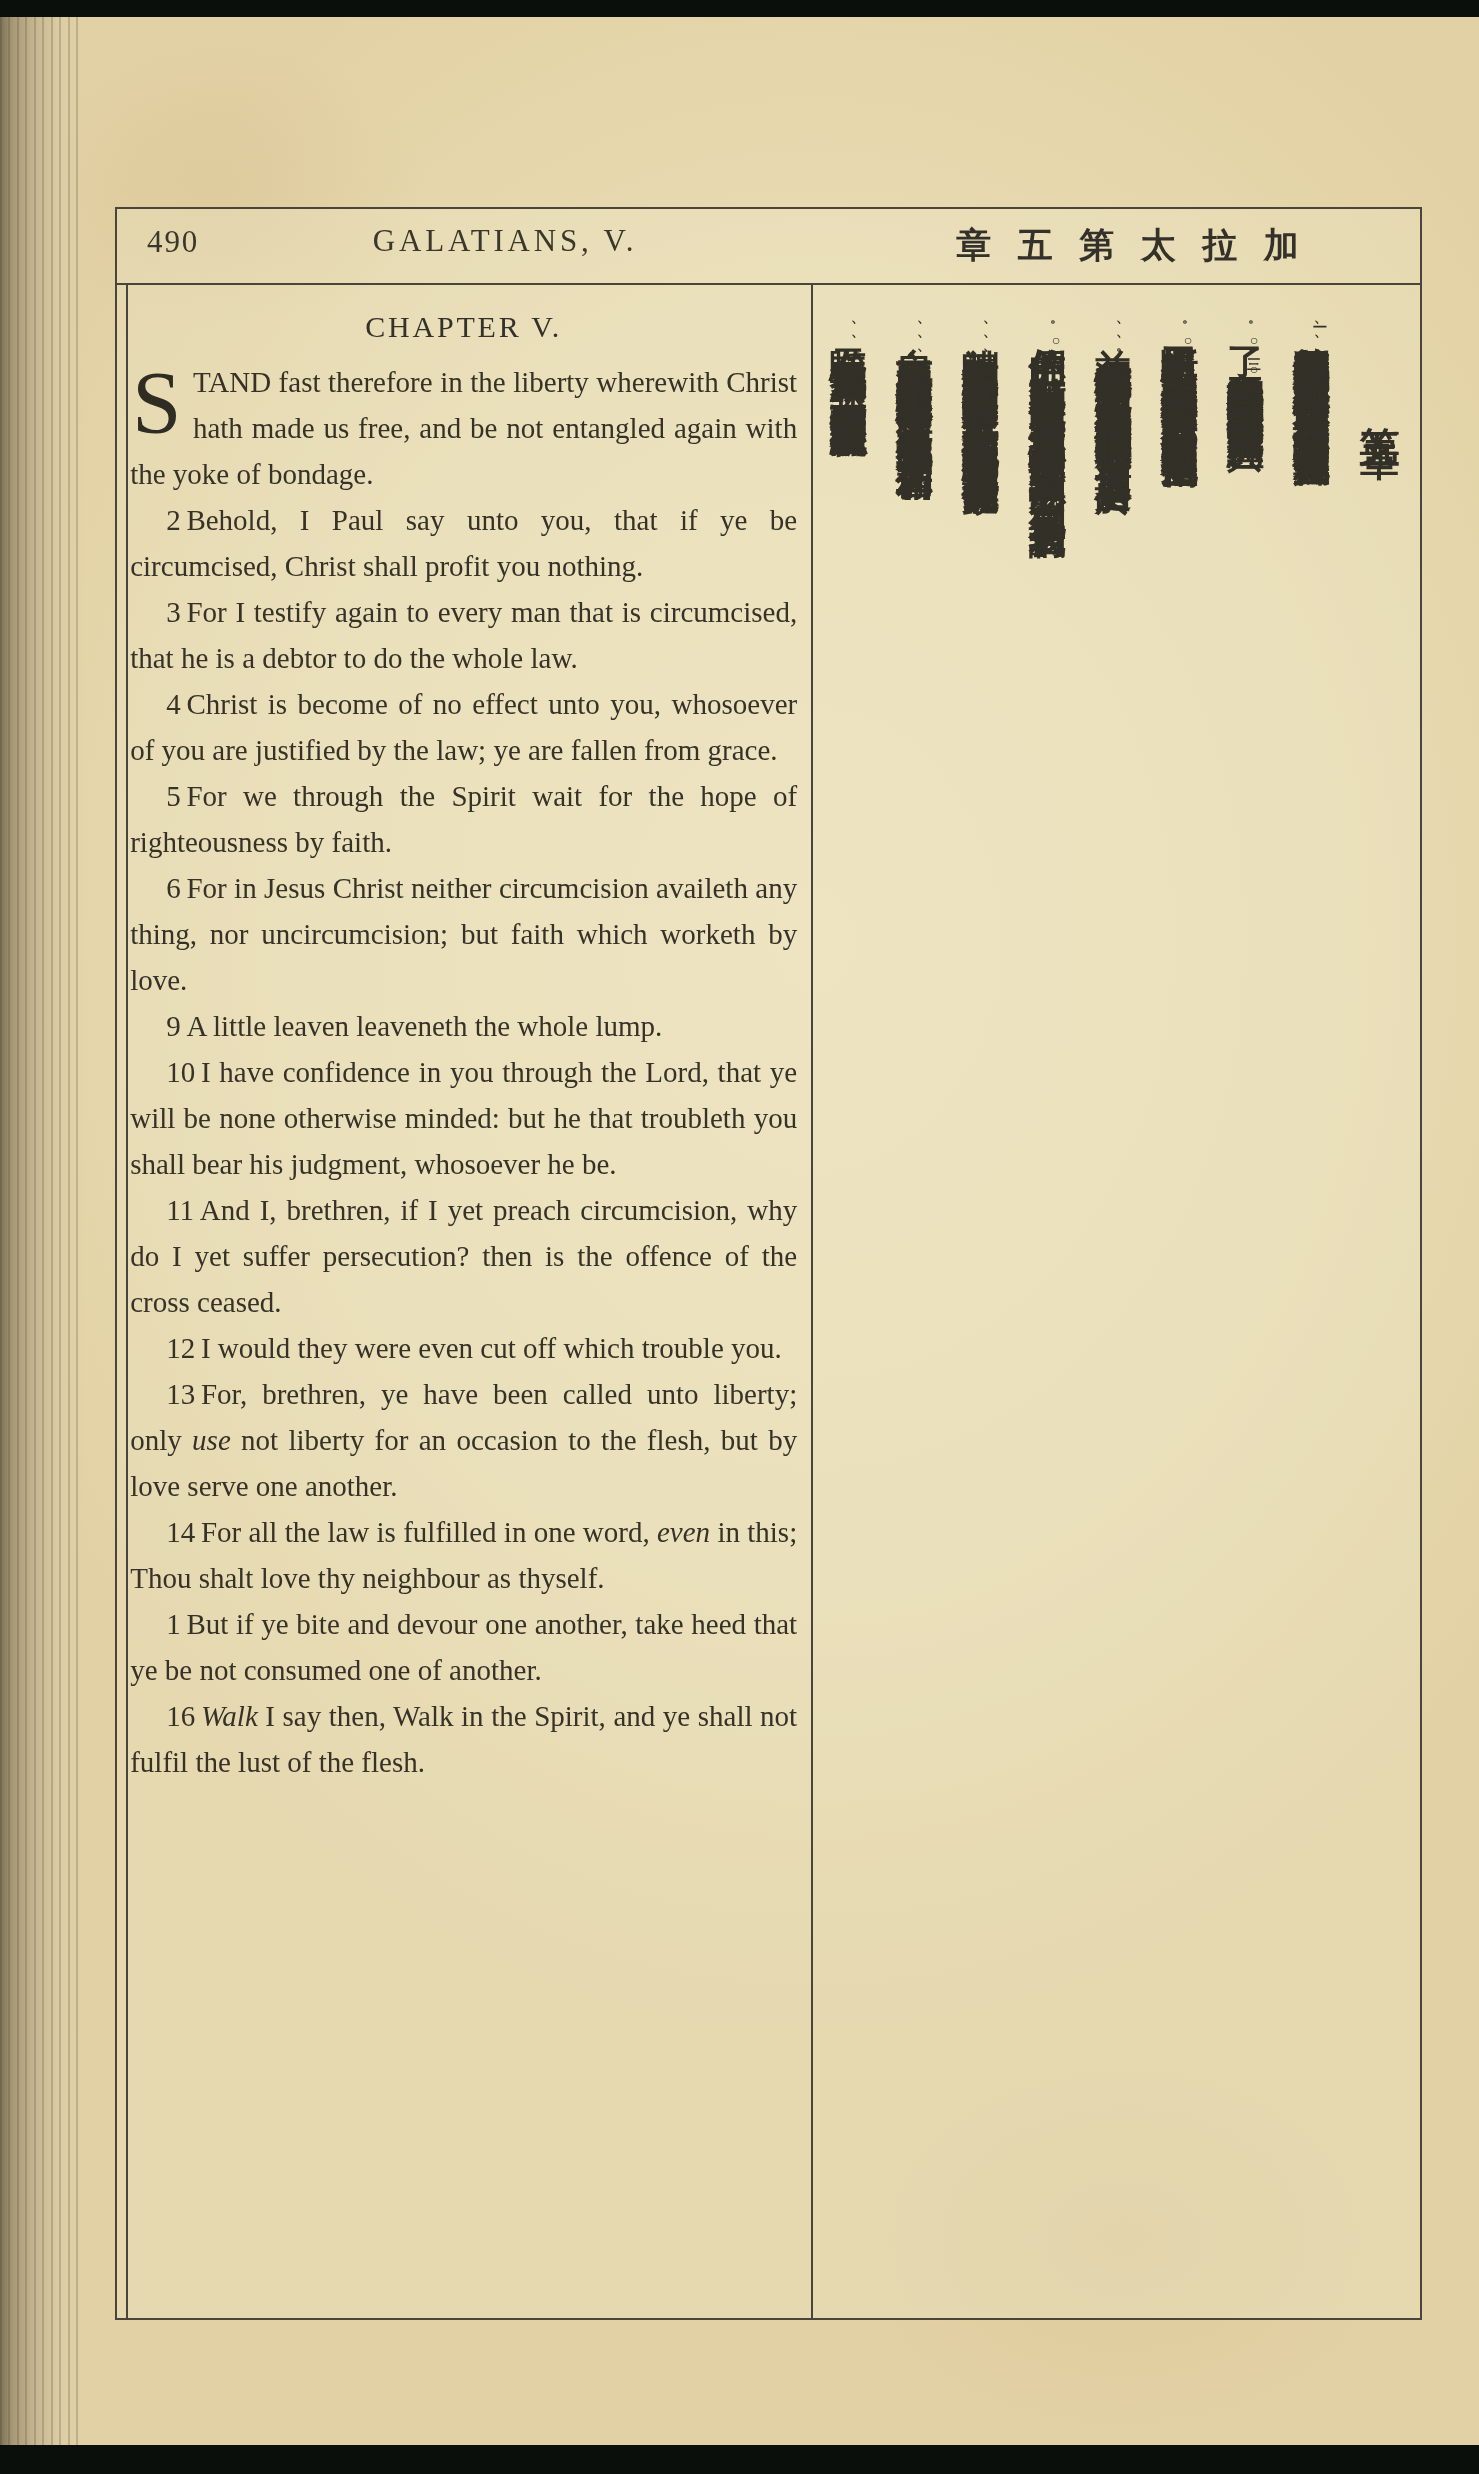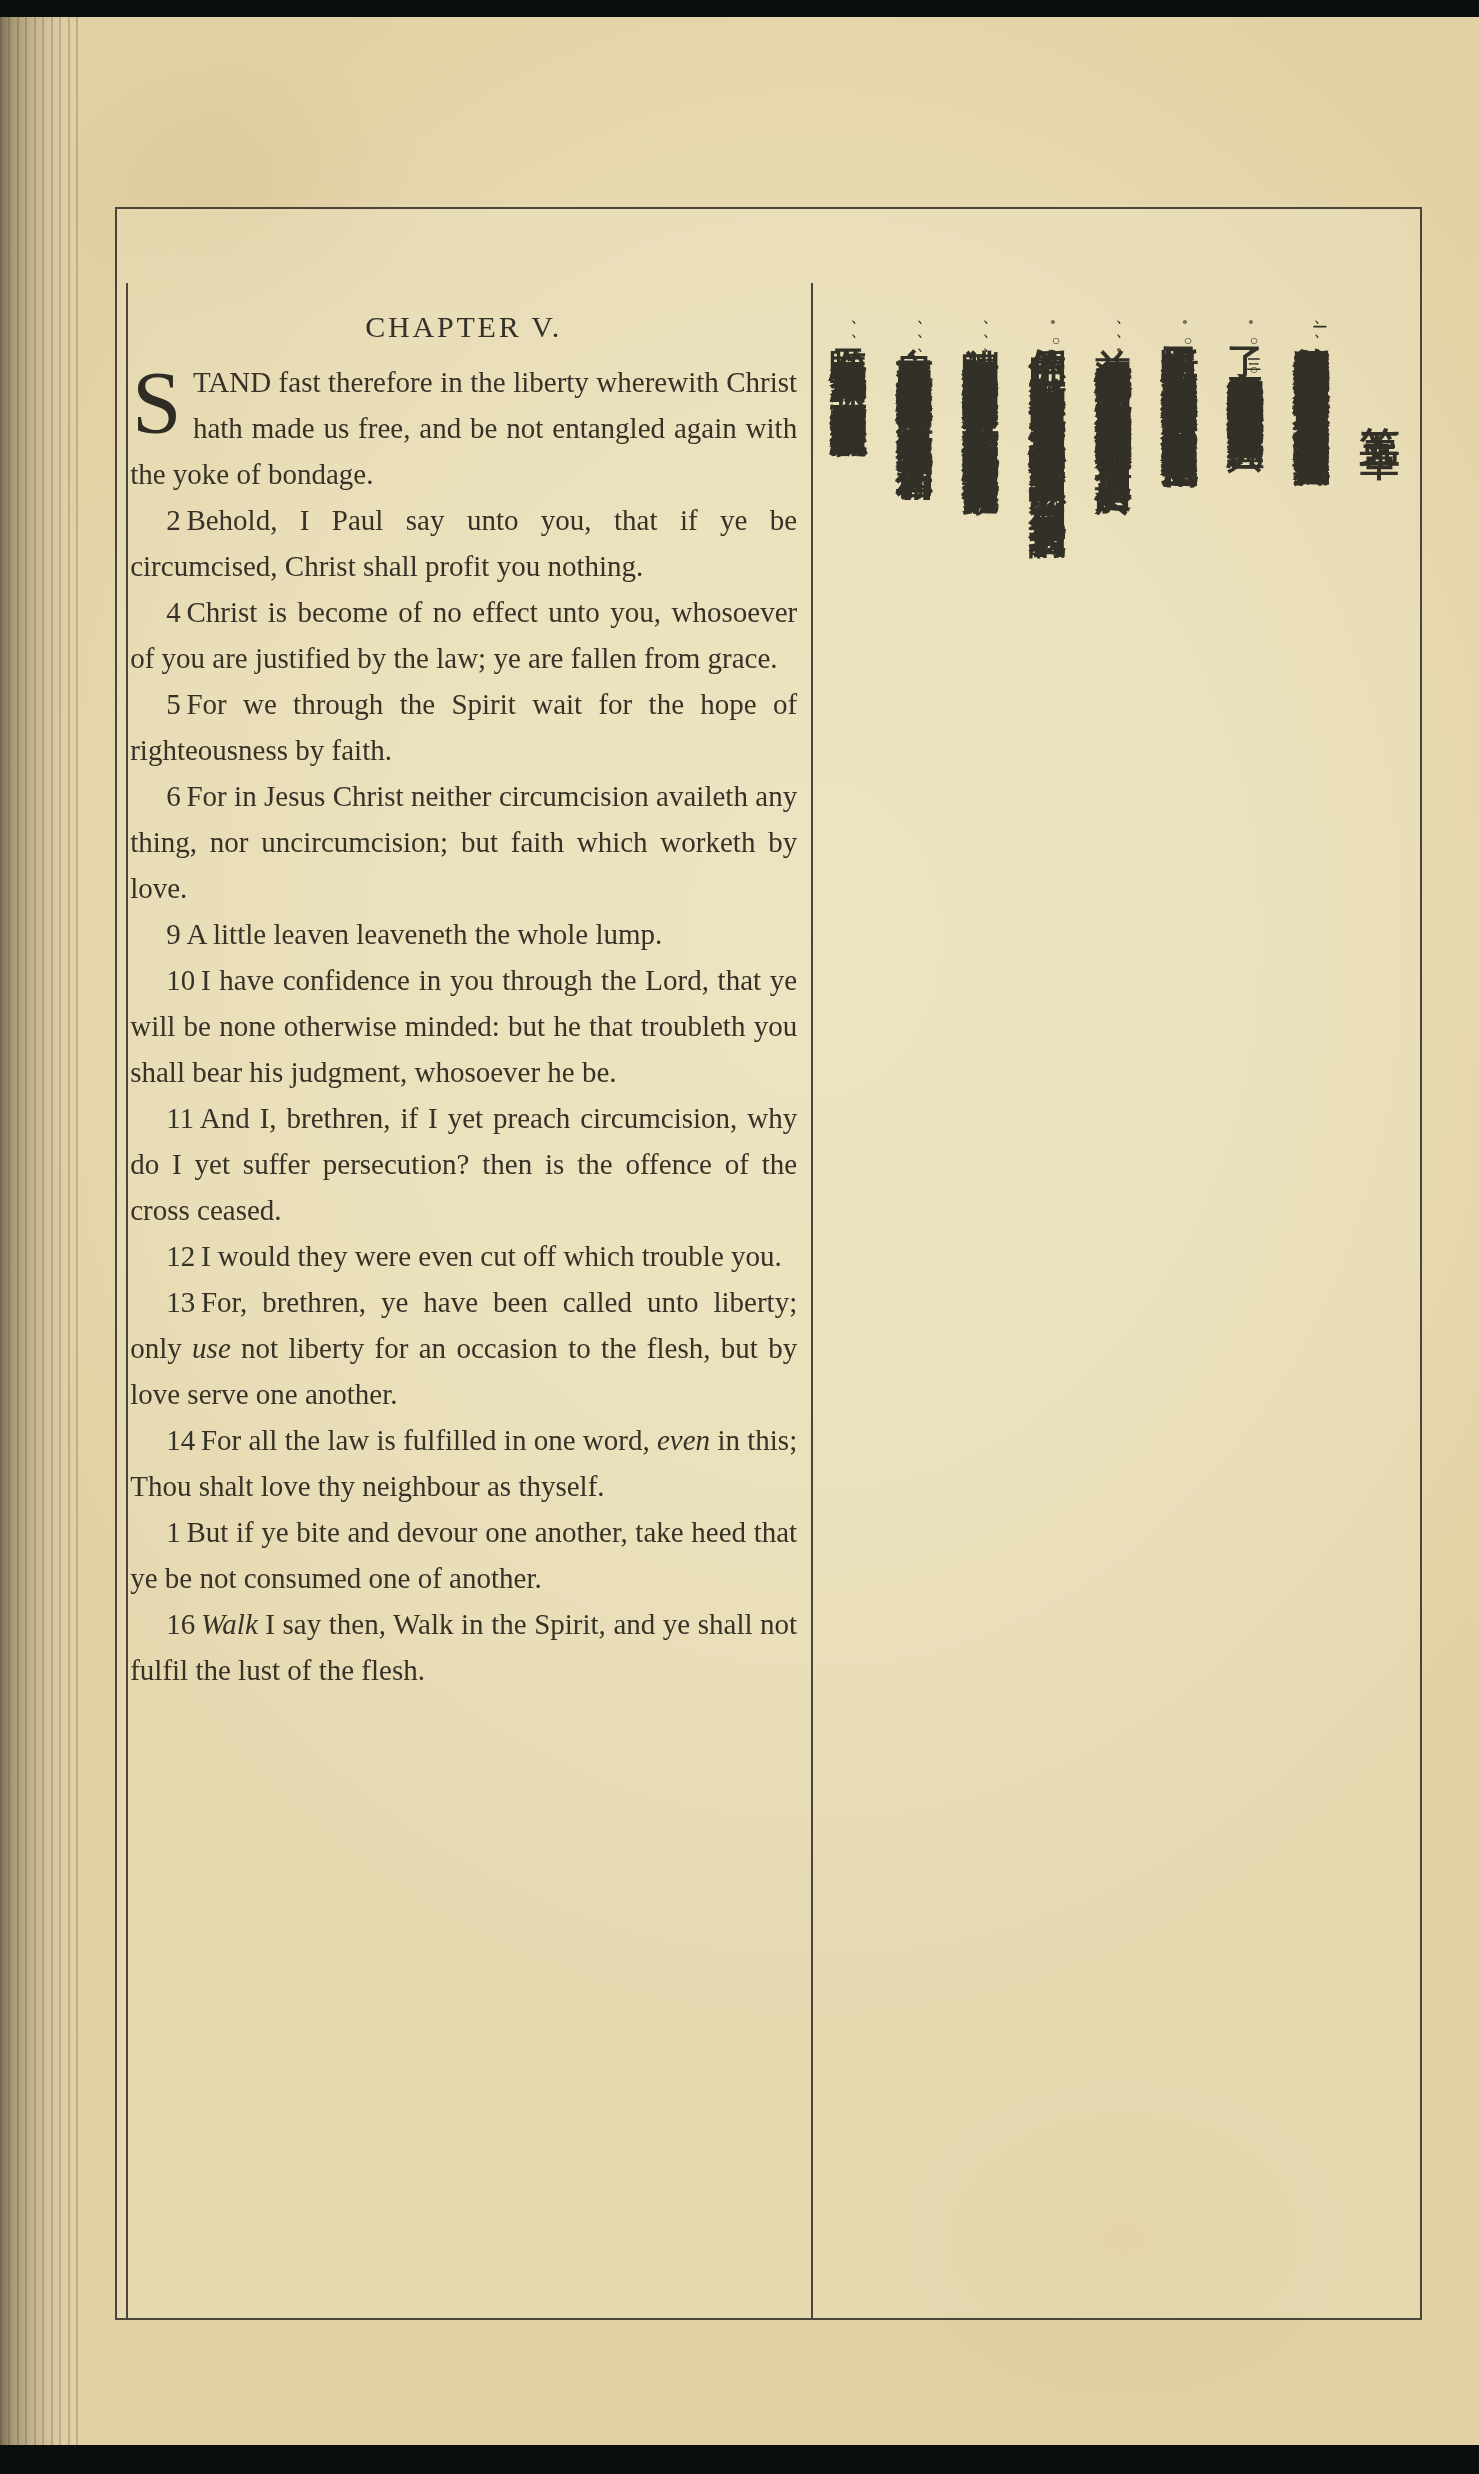"490" div.header-row { html: none -> <div> <span>490</span> <span>GALATIANS, V.</span> <span>章五第太拉加</span> </div> }
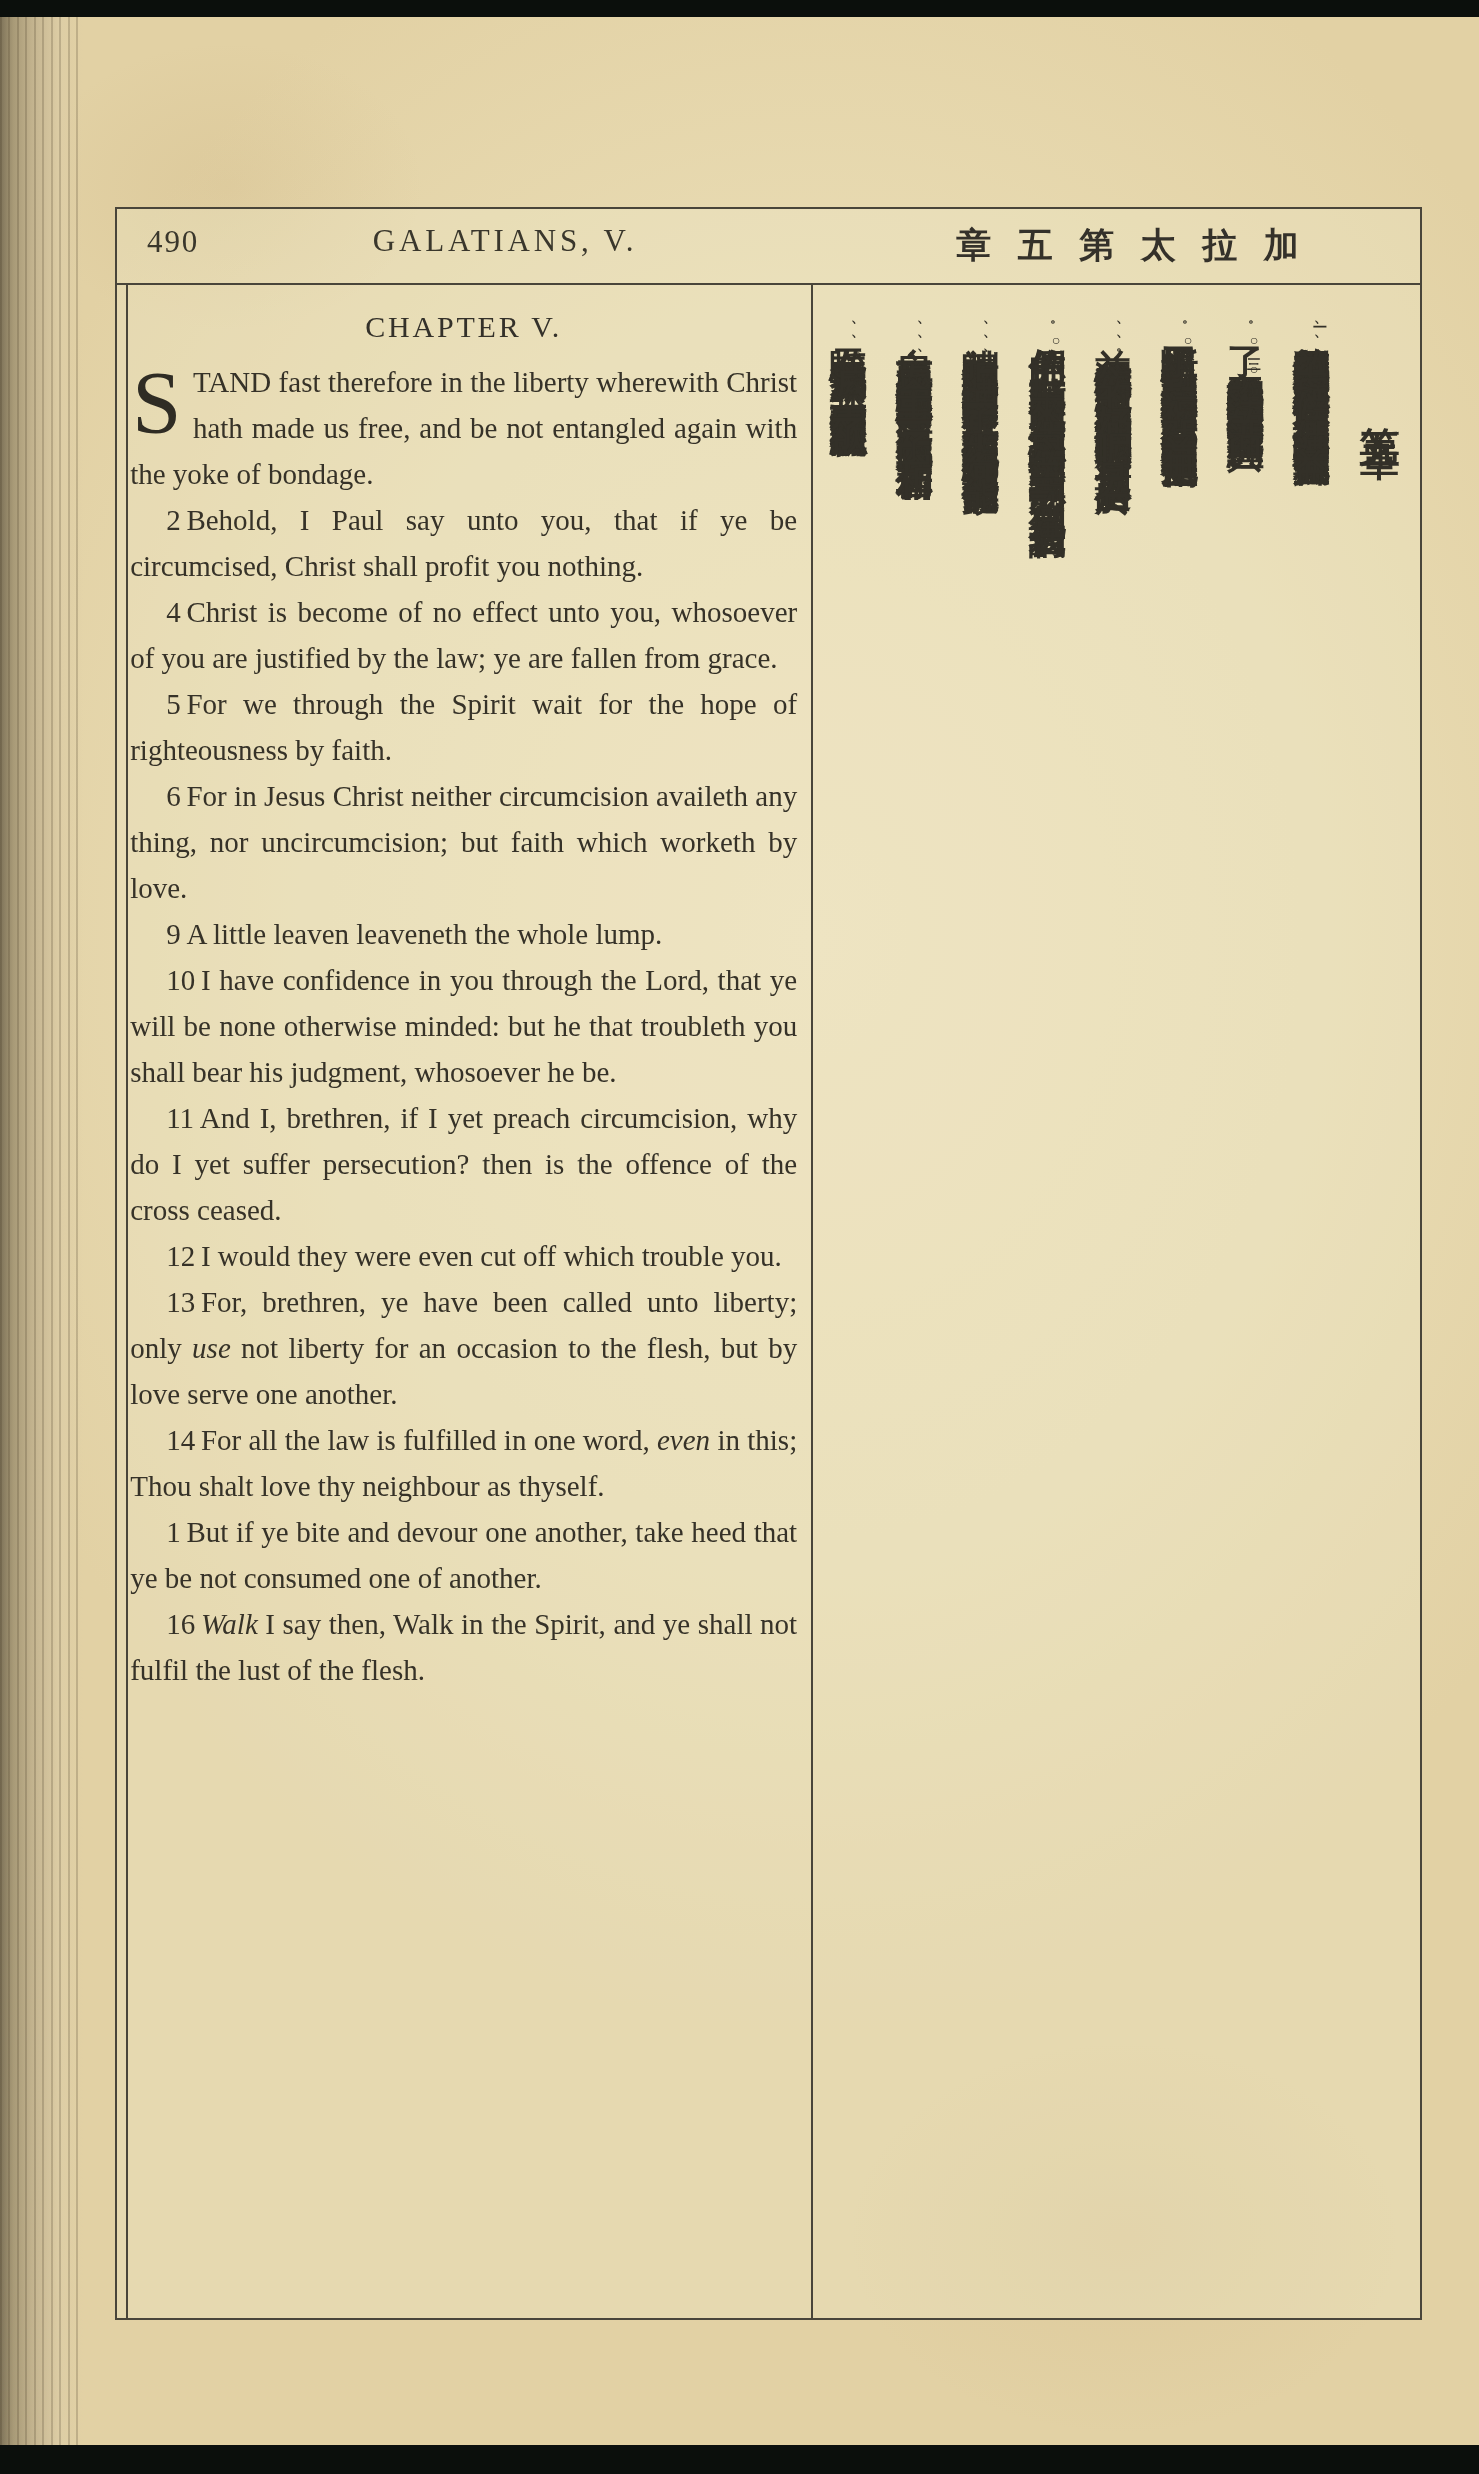"3 For I testify again" p.verse { html: none -> <p><span>3</span>For I testify again to every man that is circumcised, that he is a debtor to do the whole law.</p> }
